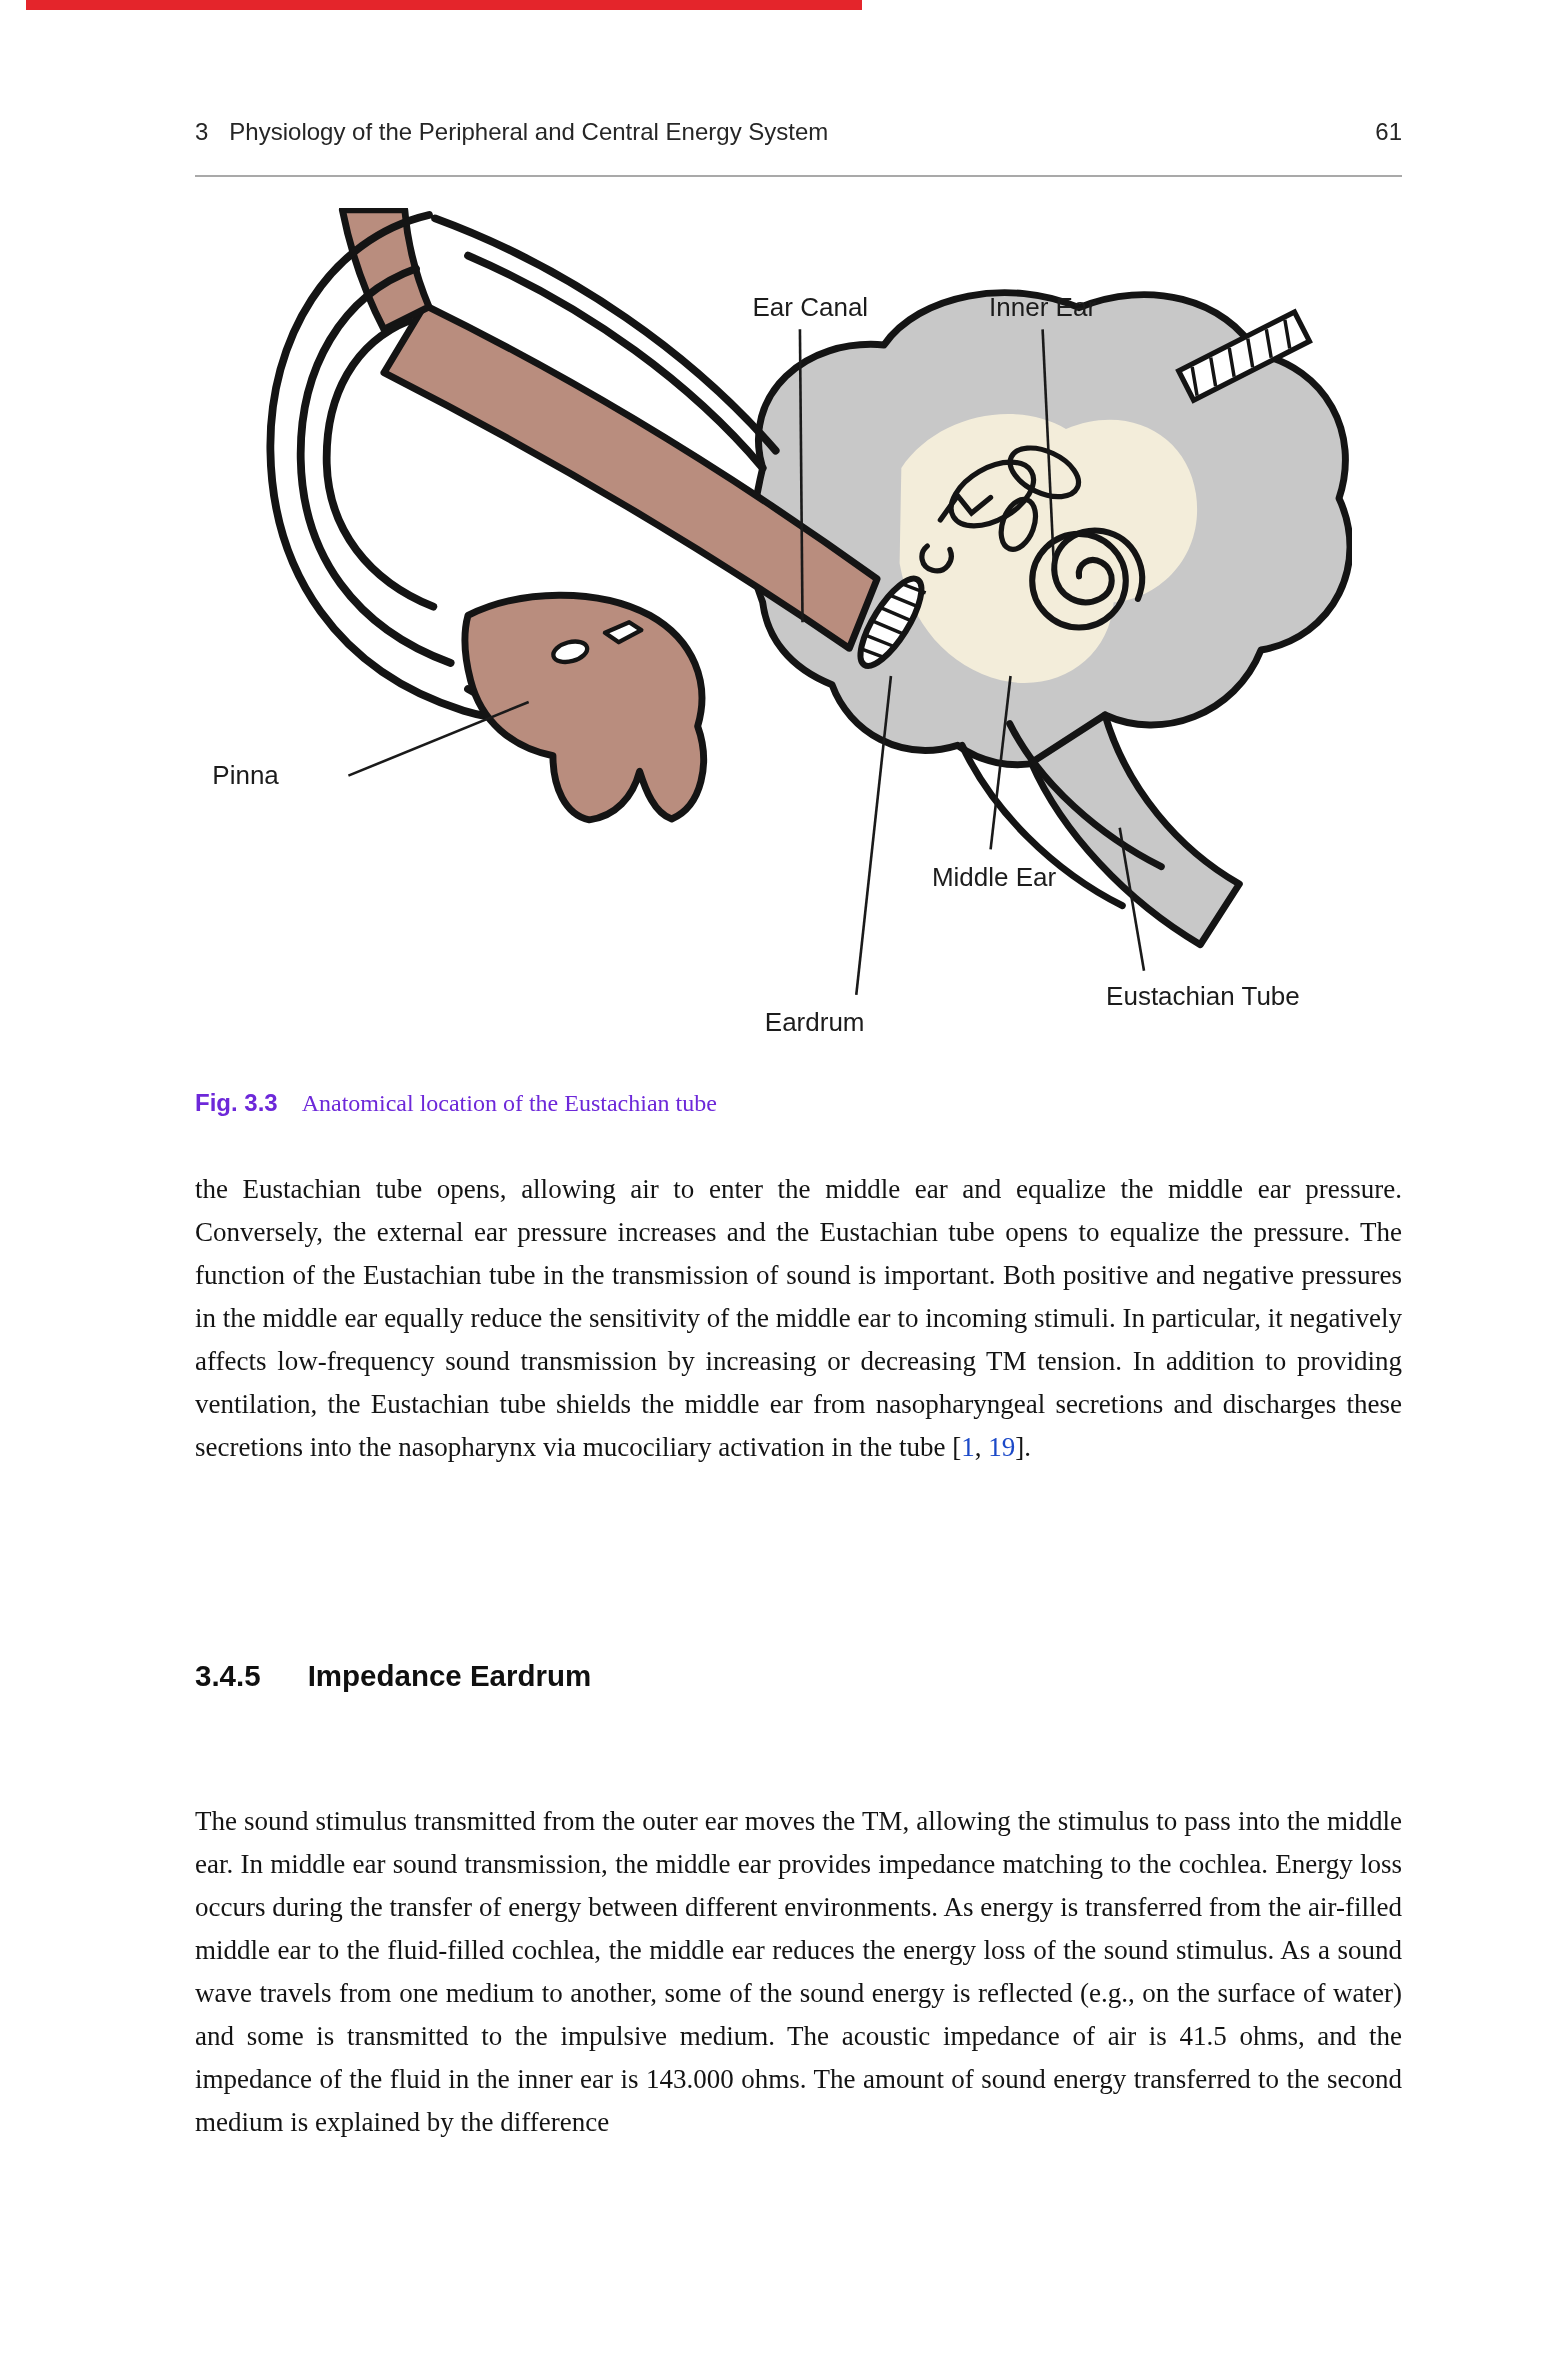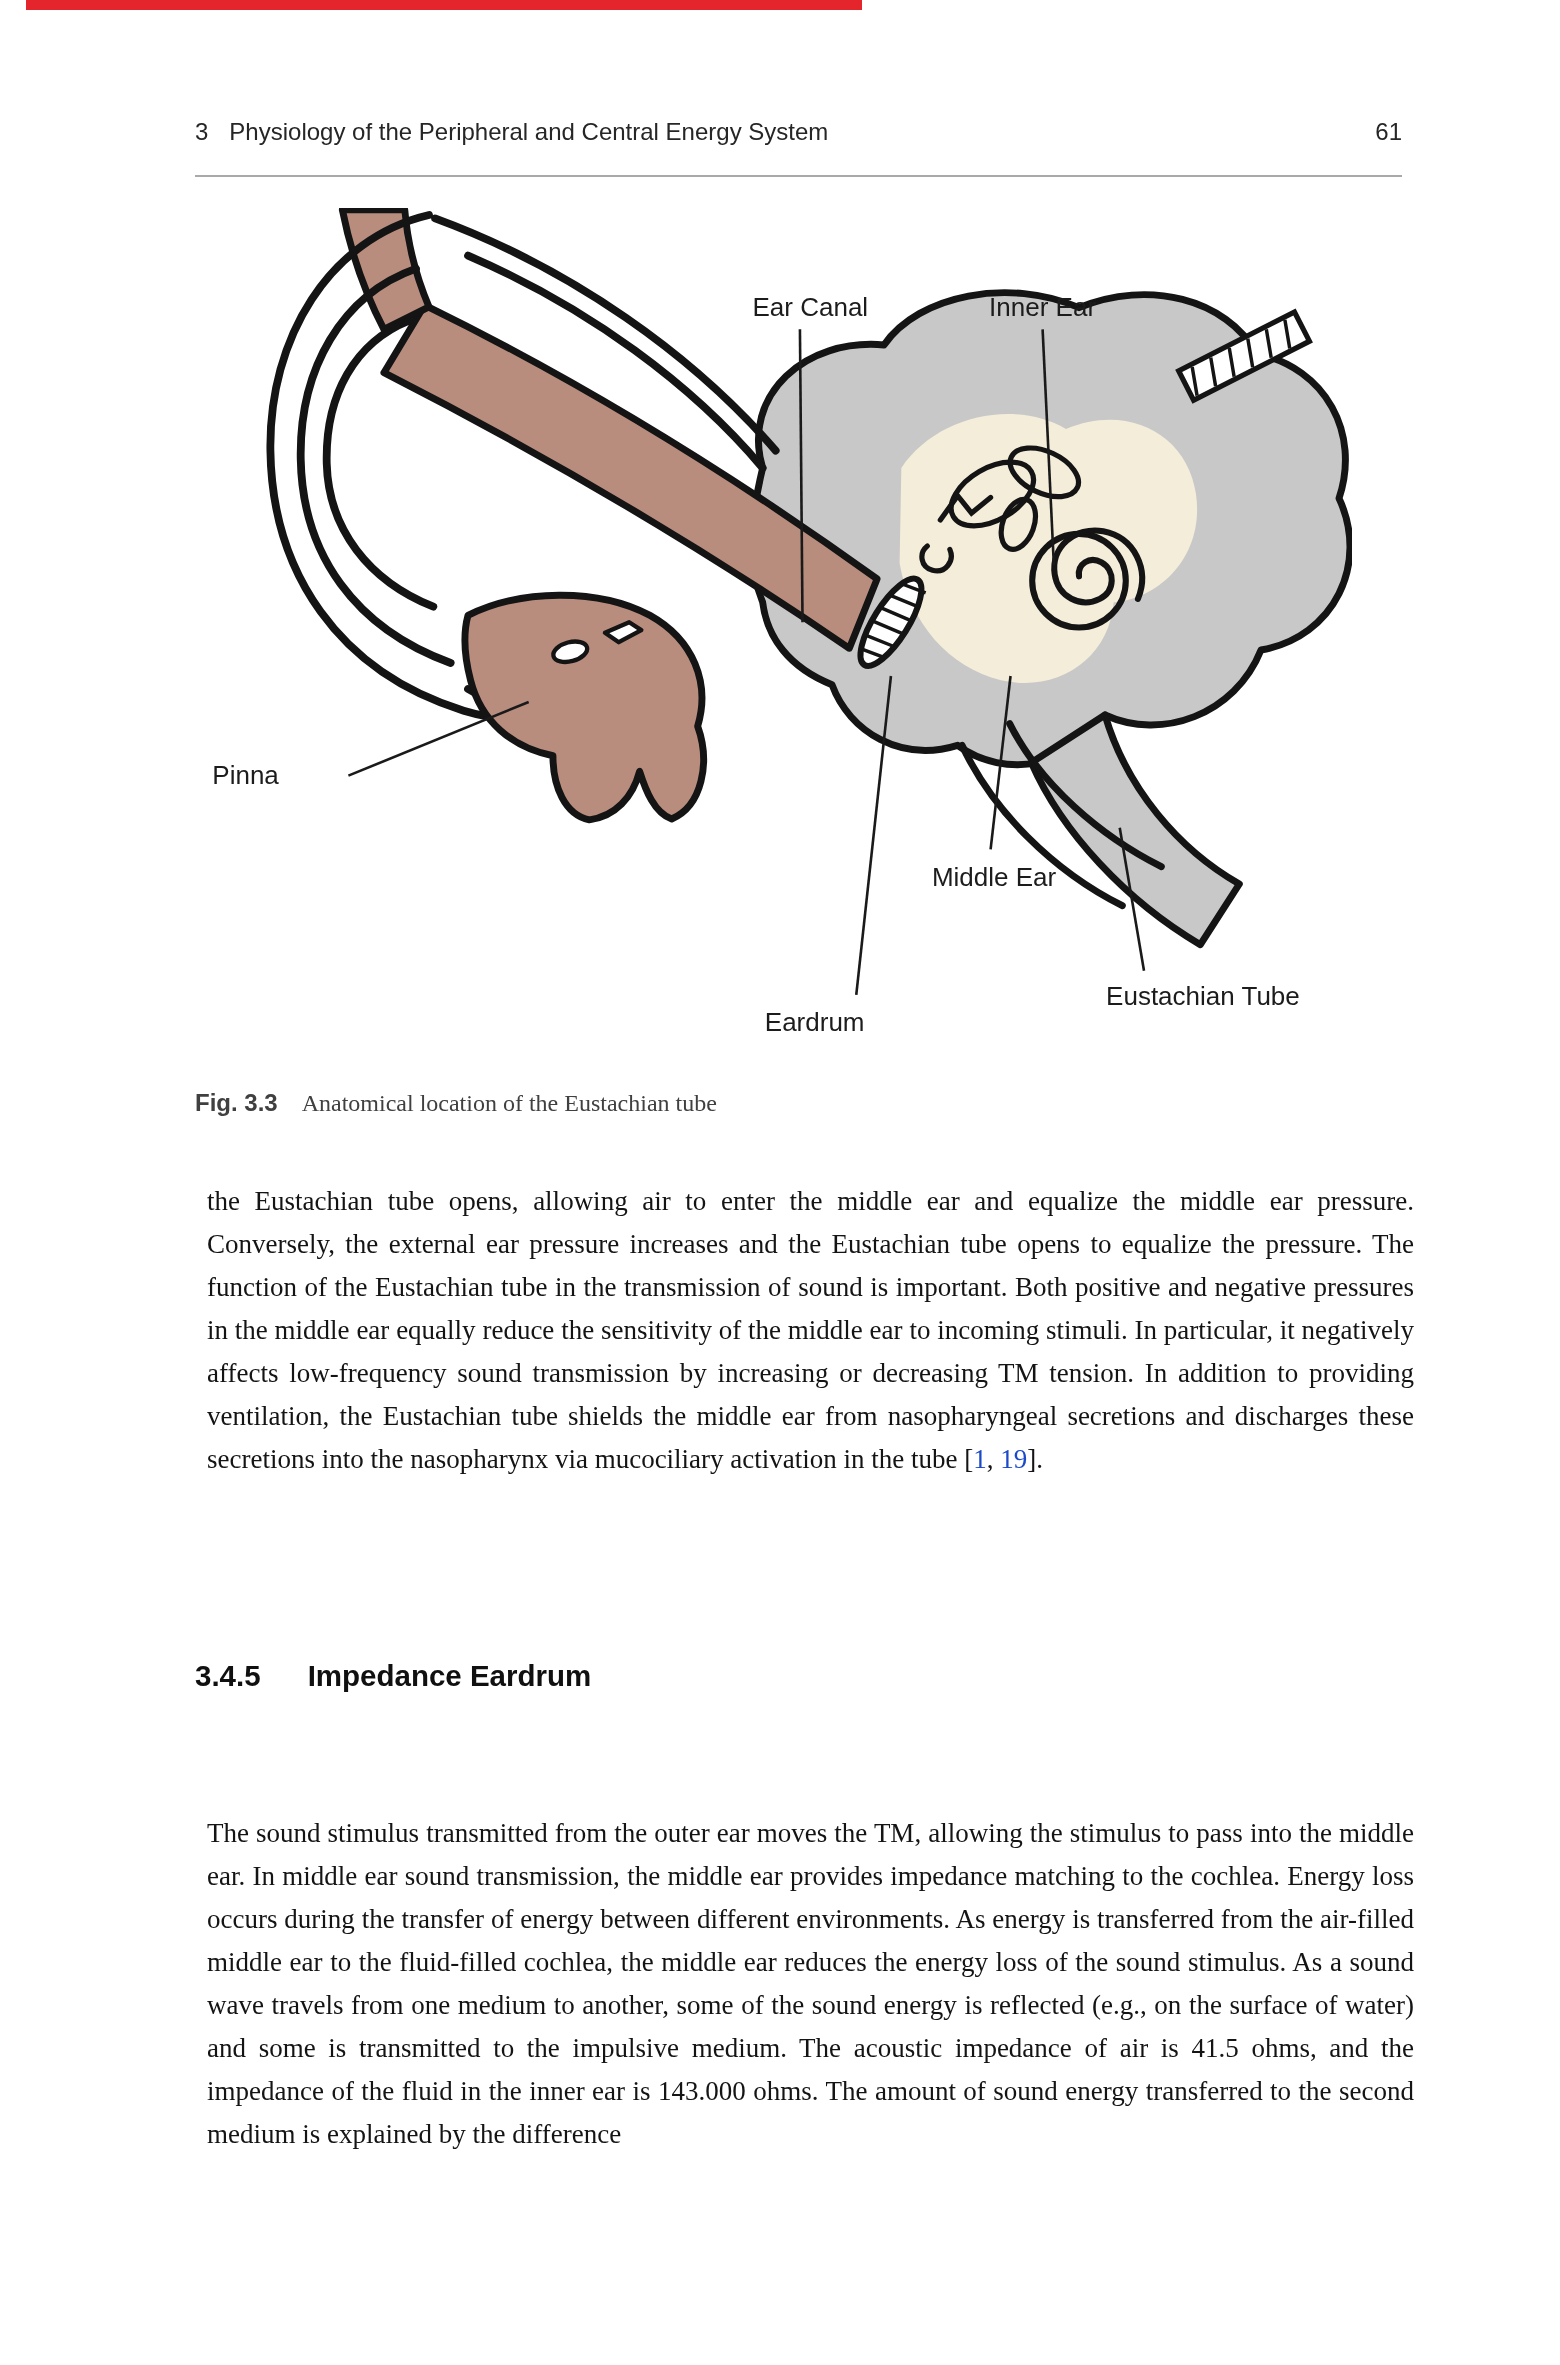"Fig. 3.3 Anatomical location of" .caption { color: #404040 -> #6d28d9 }
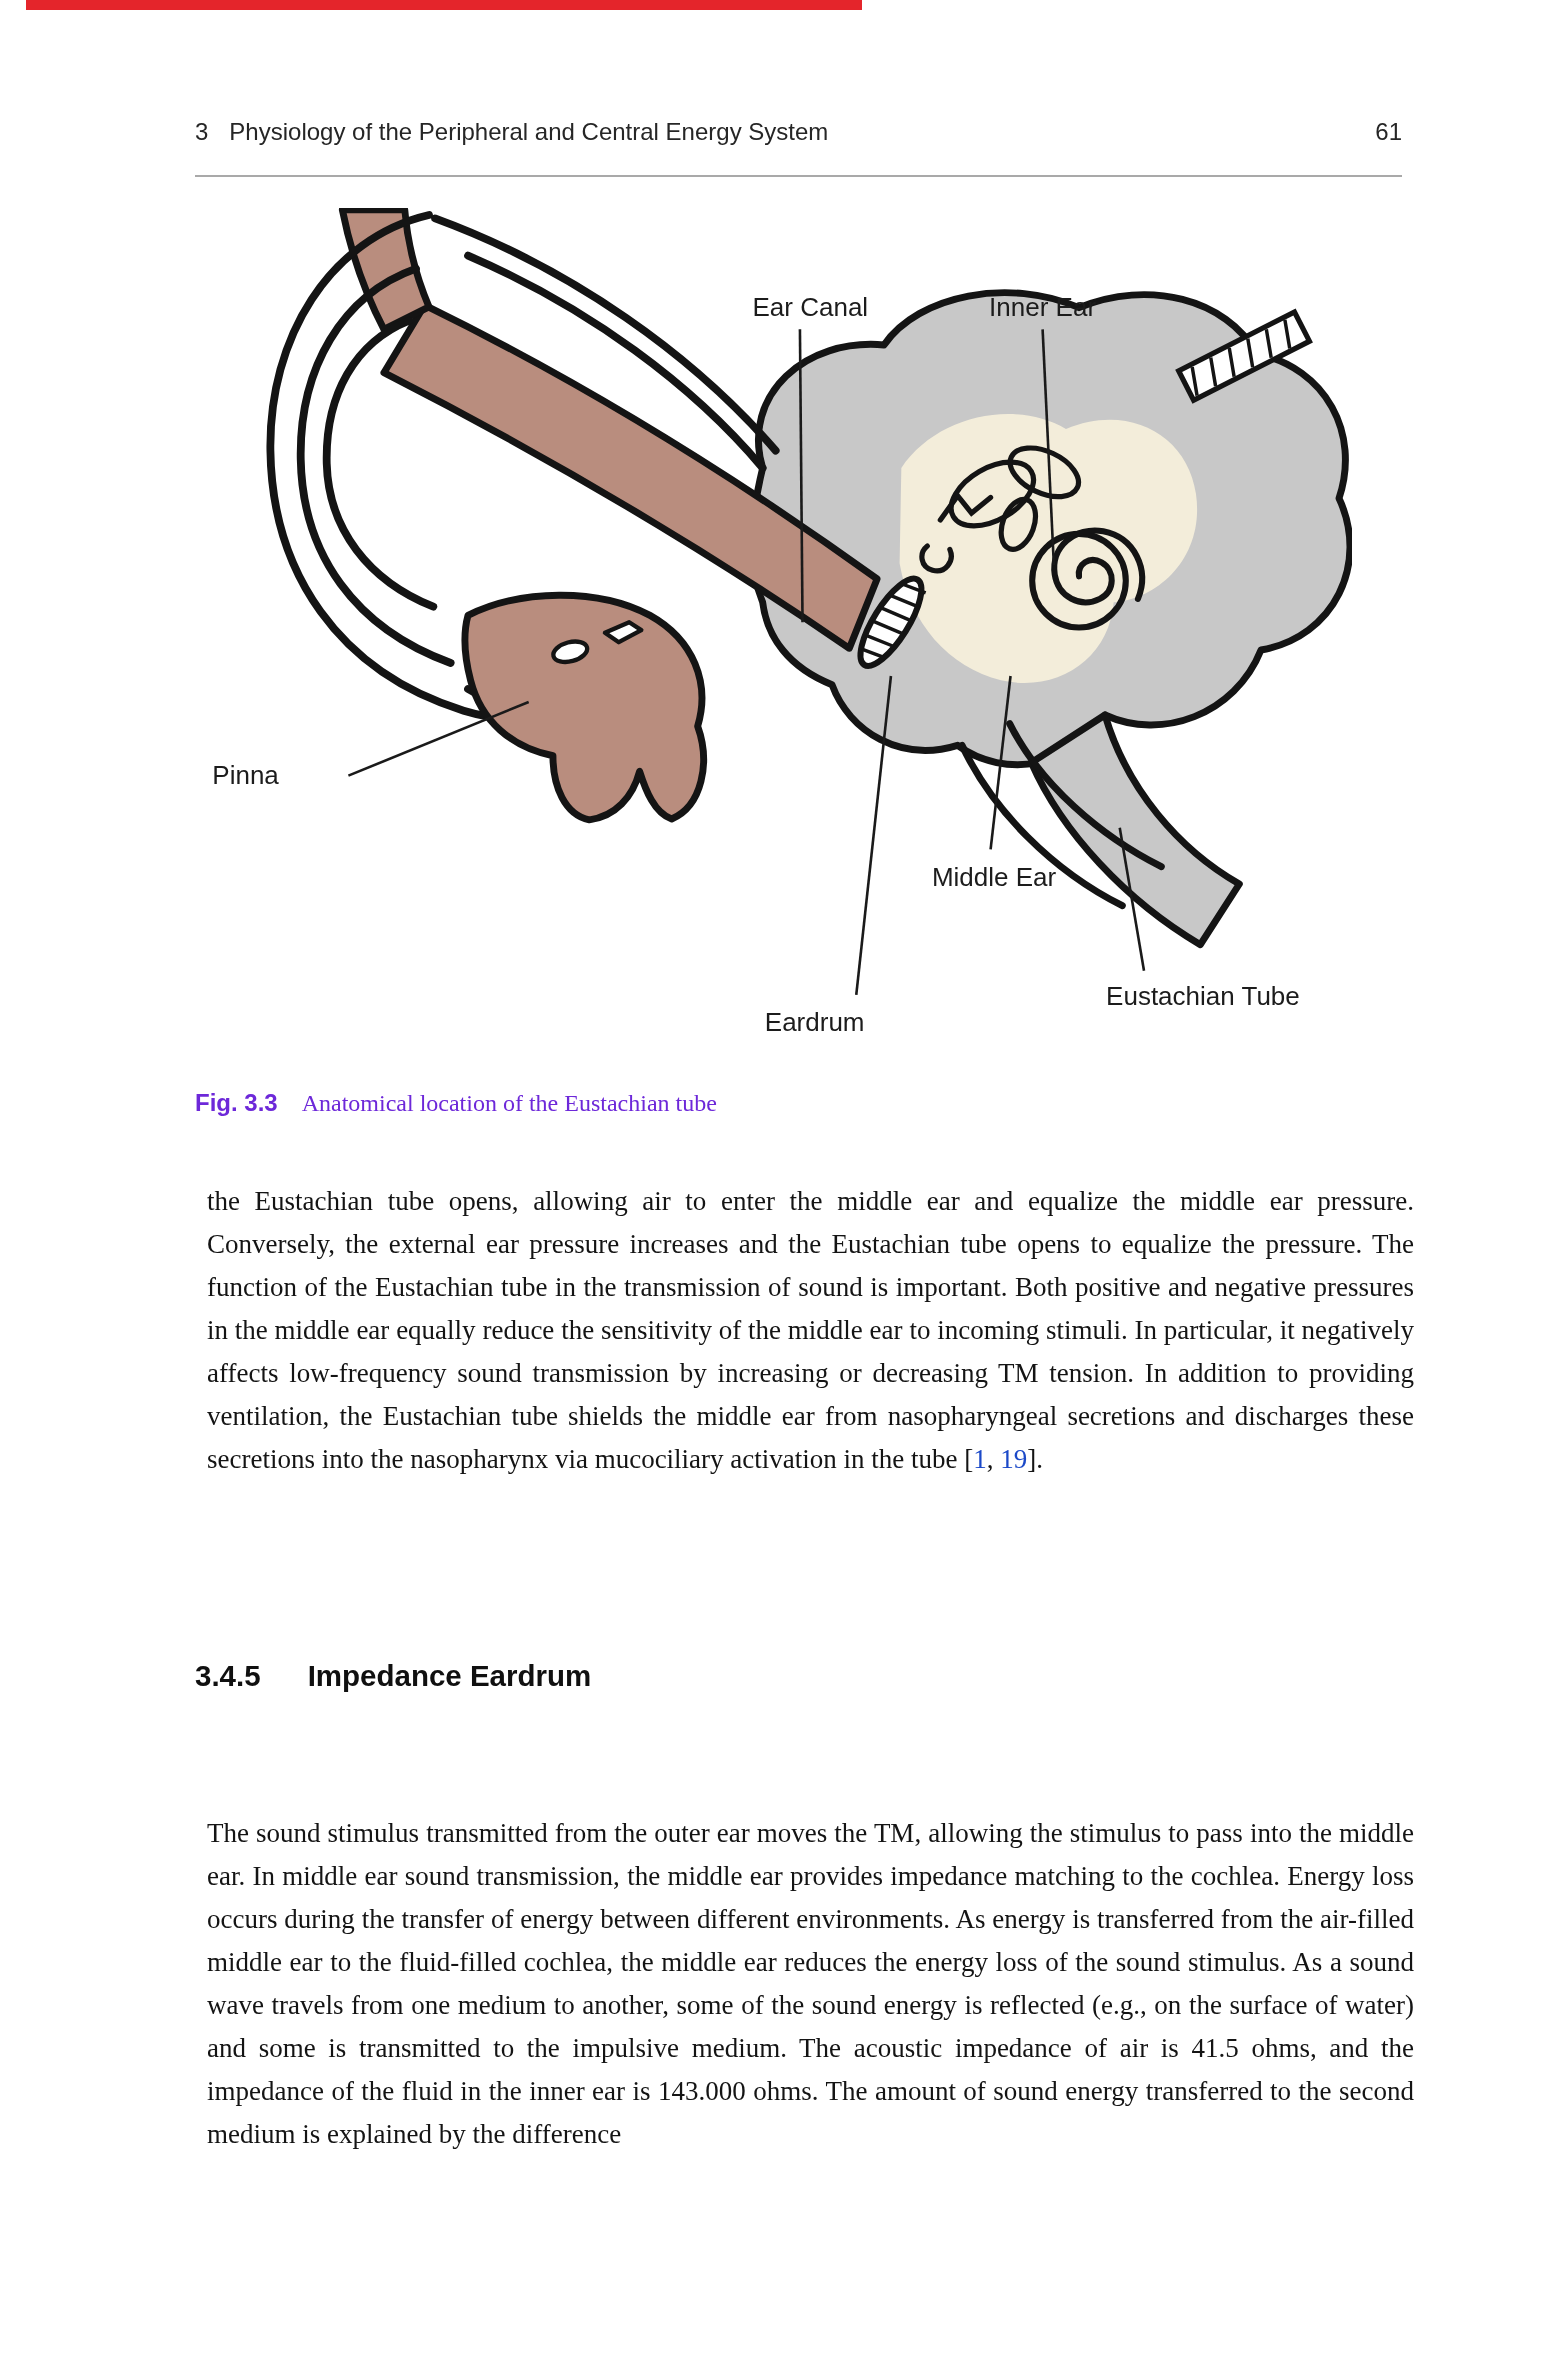"the Eustachian tube opens, allowing" .body-text { margin: 12px -> 0 }
